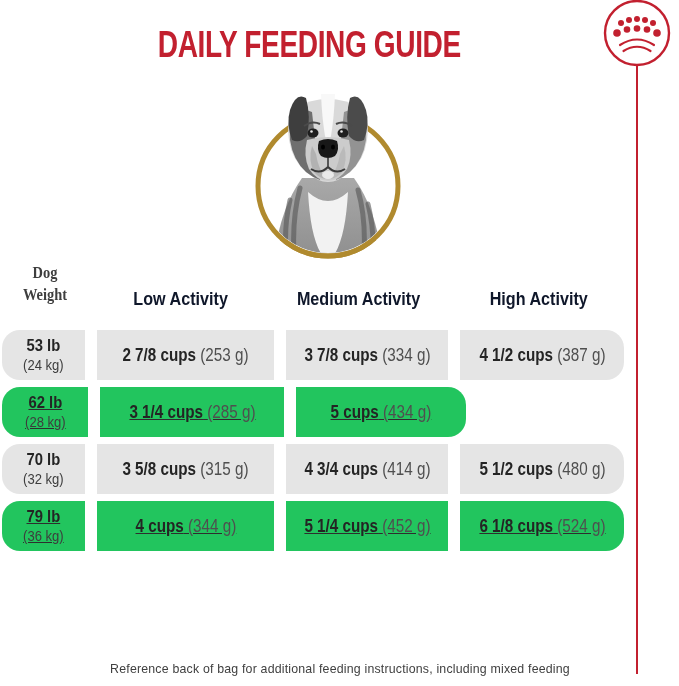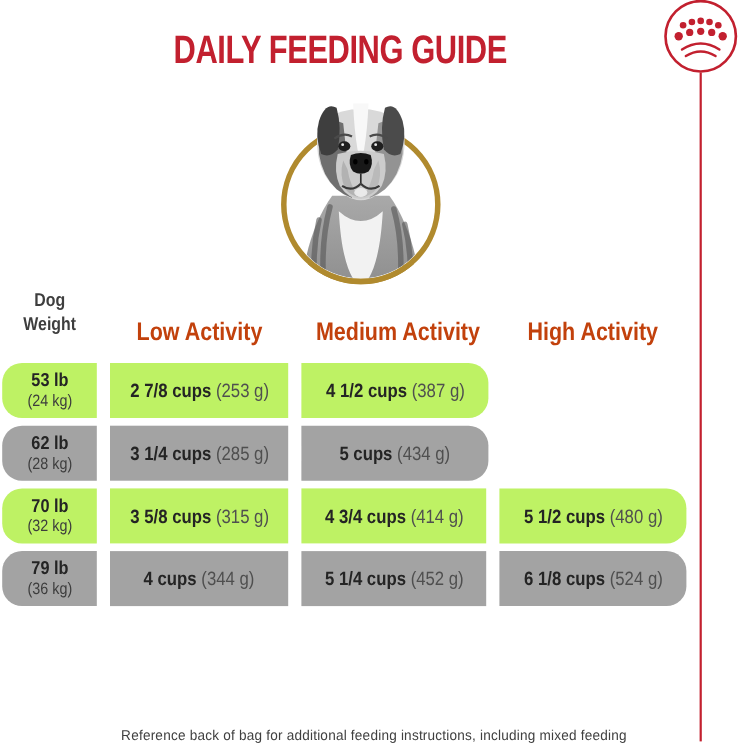"Dog" .hdr-weight { font-family: none -> Liberation Serif, serif }
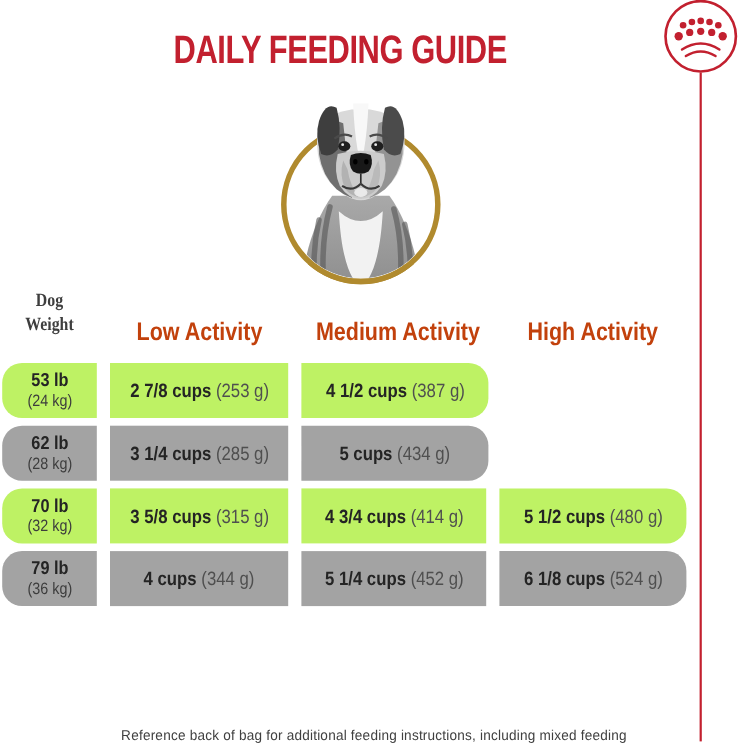"Low Activity" .hdr { color: #c2410c -> #0f172a; font-size: 23px -> 19px }
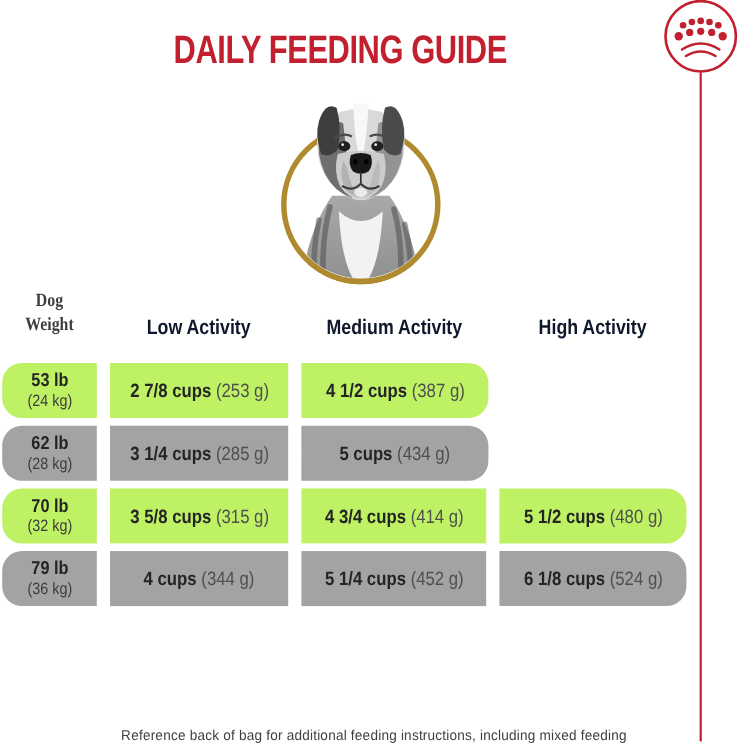"53 lb" .row.dark .cell { background: #bef264 -> #e5e5e5 }
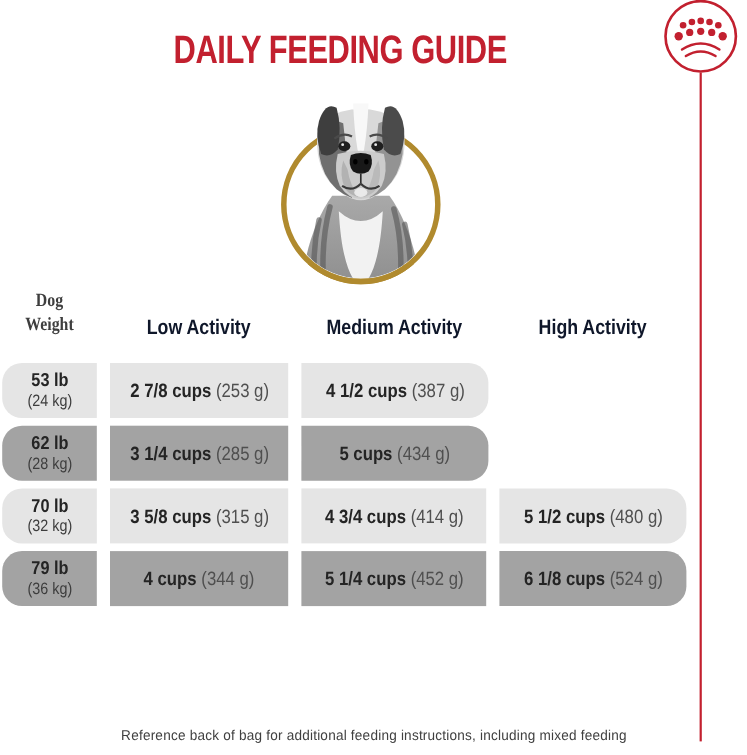"2 7/8 cups (253 g)" .c2 { width: 162px -> 184px }
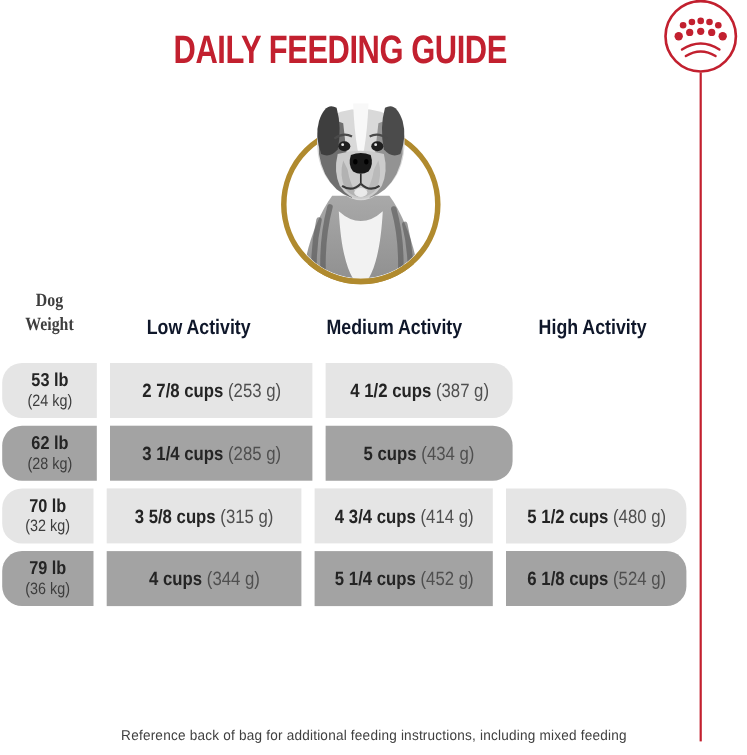"3 7/8 cups (334 g)" div.cell { html: none -> <div> <span><b>3 7/8 cups</b>&nbsp;<span>(334 g)</span></span> </div> }
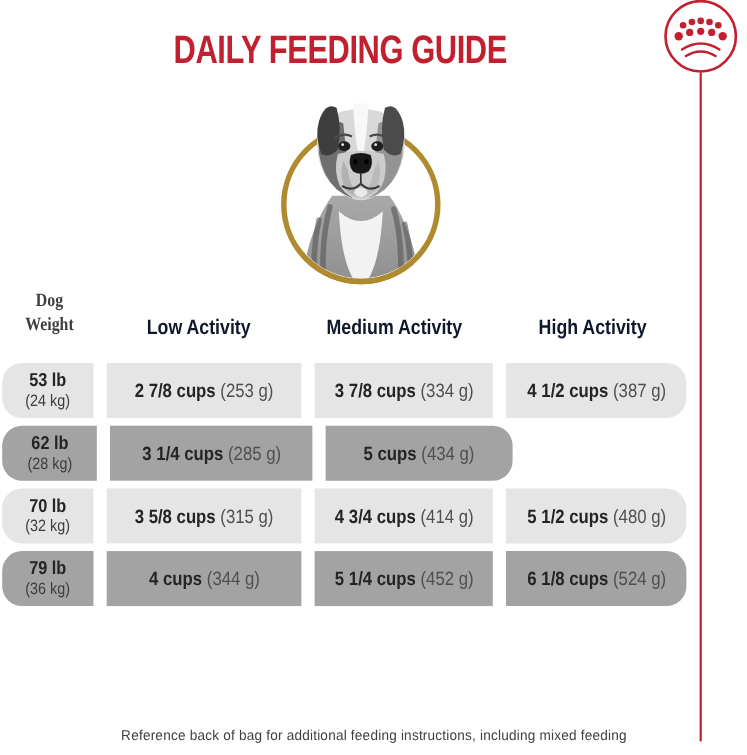"62 lb" .row.light .cell { background: #a3a3a3 -> #22c55e; text-decoration: none -> underline }
